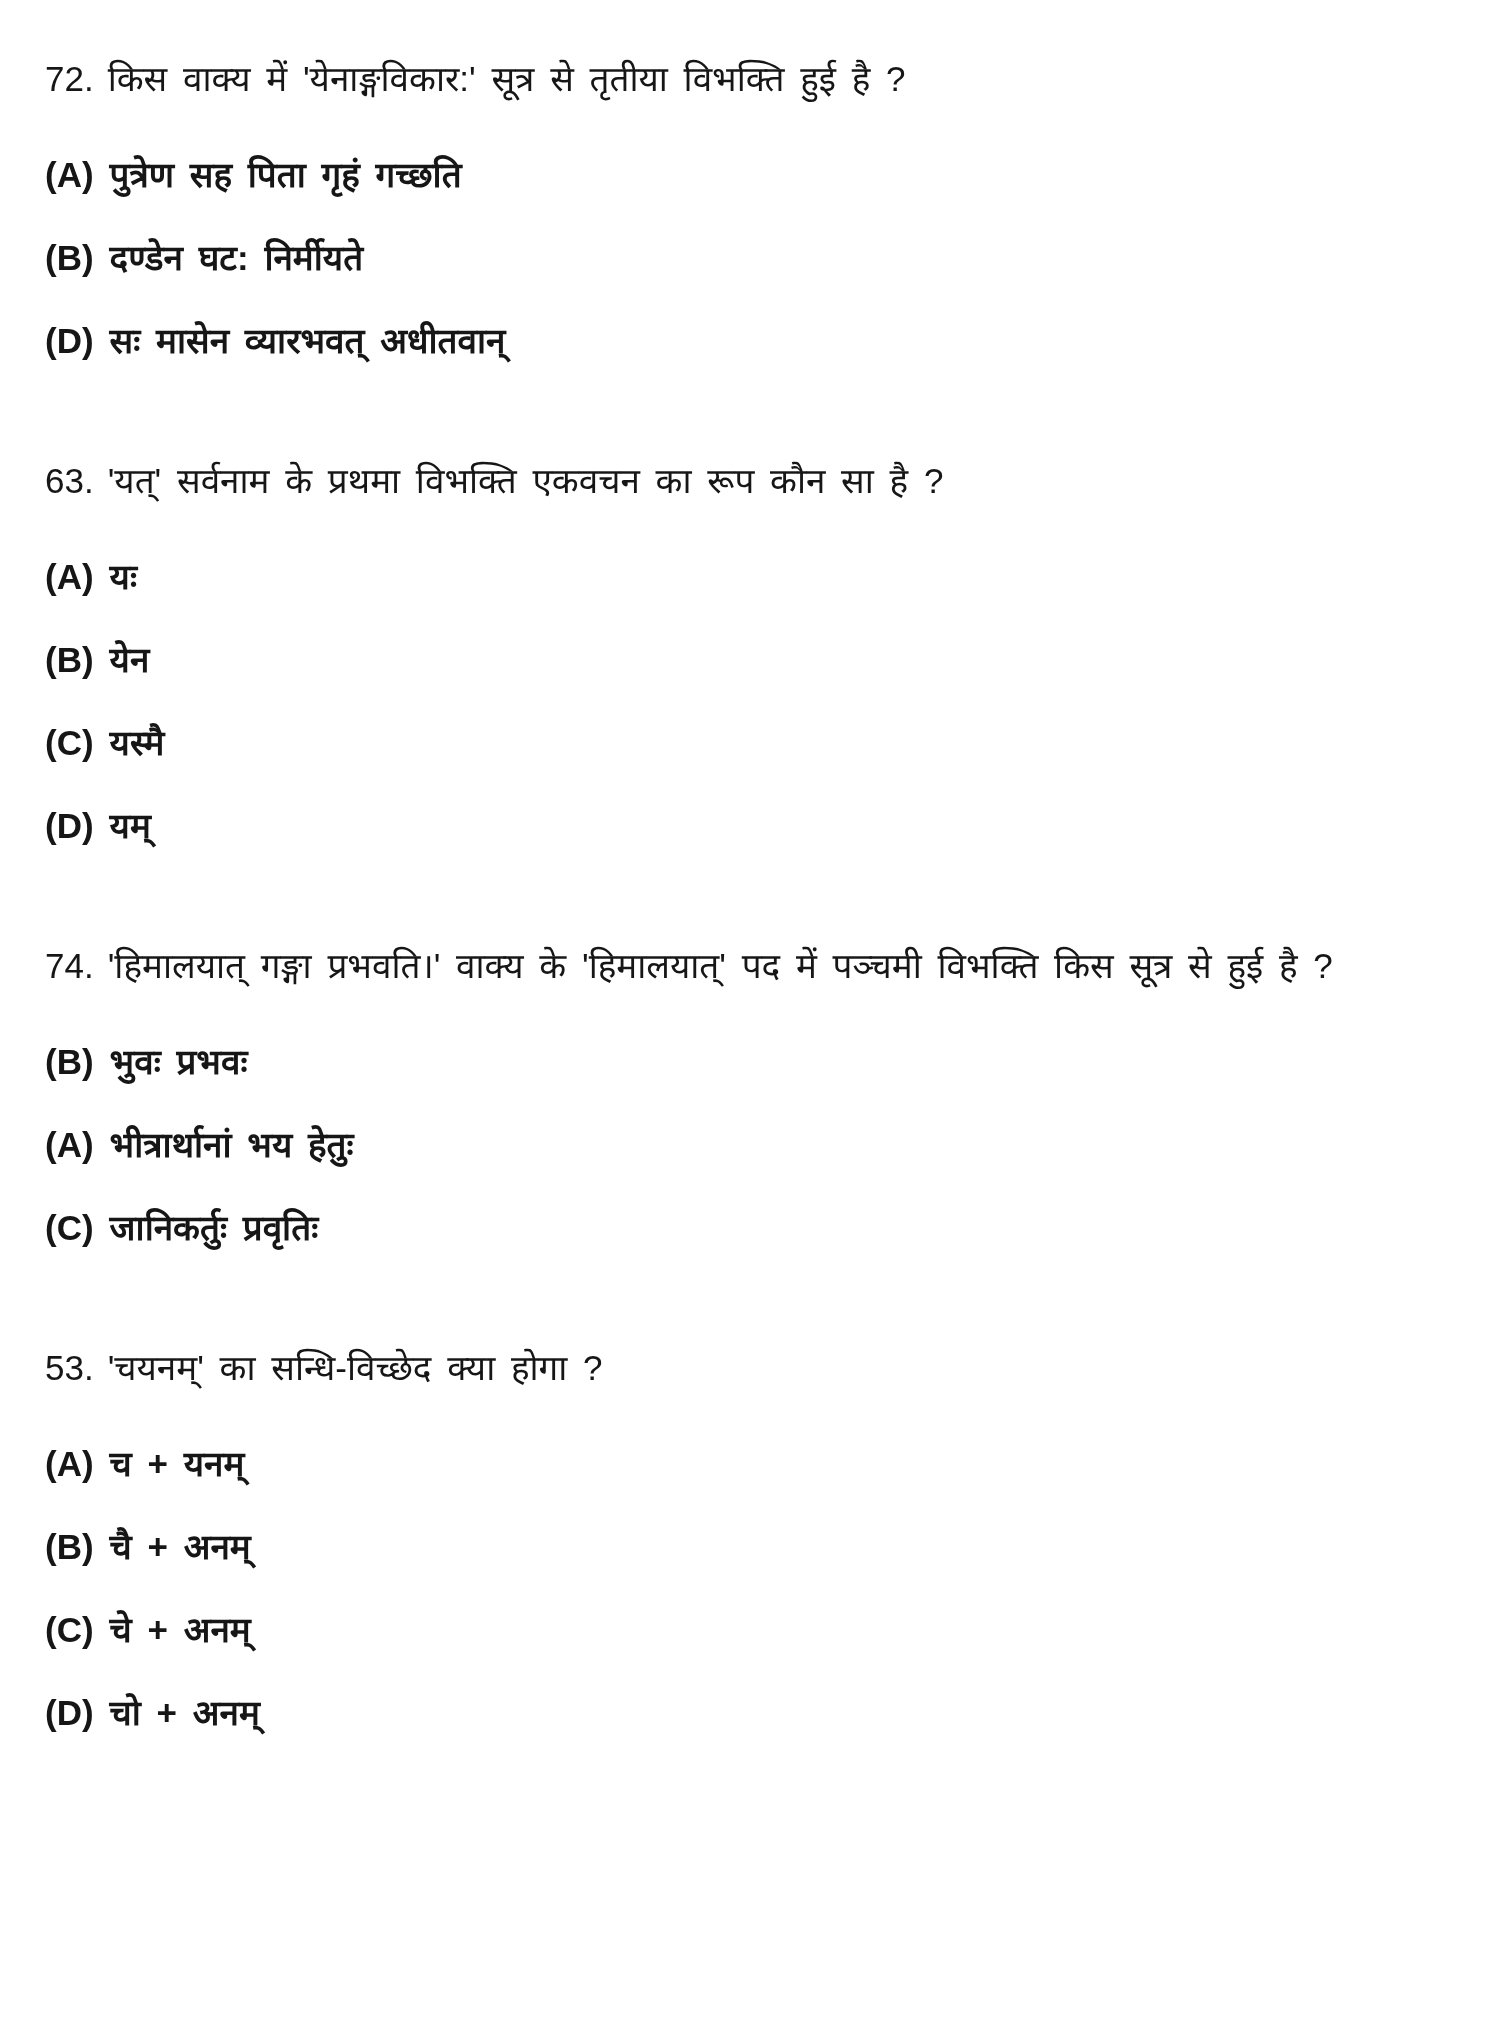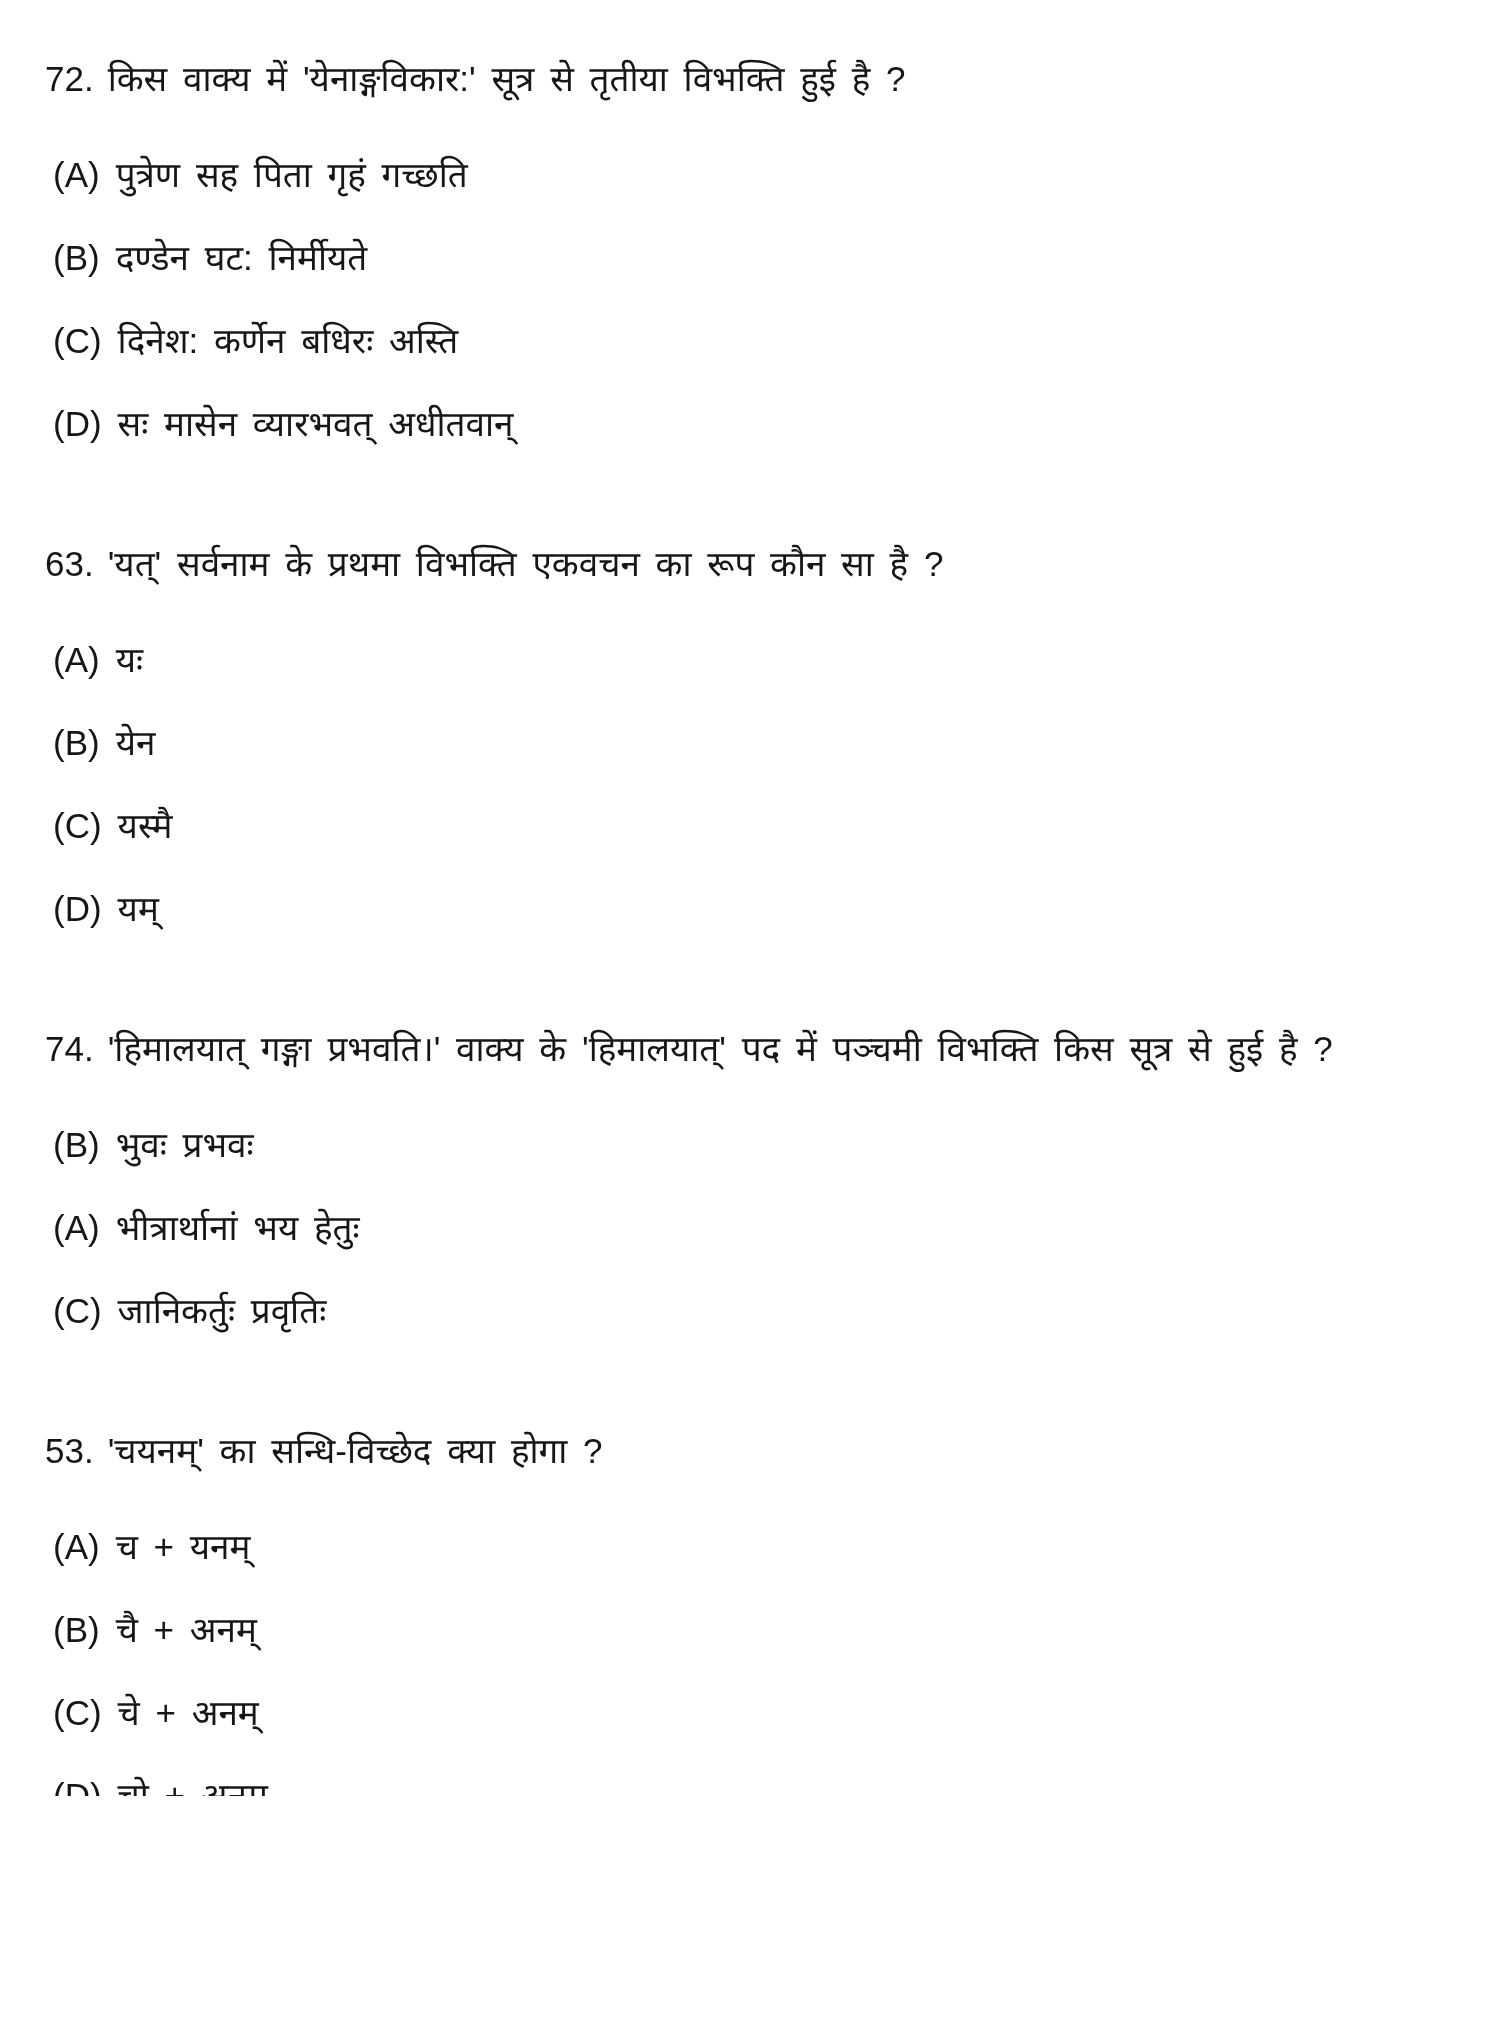"(A) पुत्रेण सह पिता गृहं" .option { font-weight: none -> bold; margin: 0 0 5px 8px -> 0 0 5px 0 }
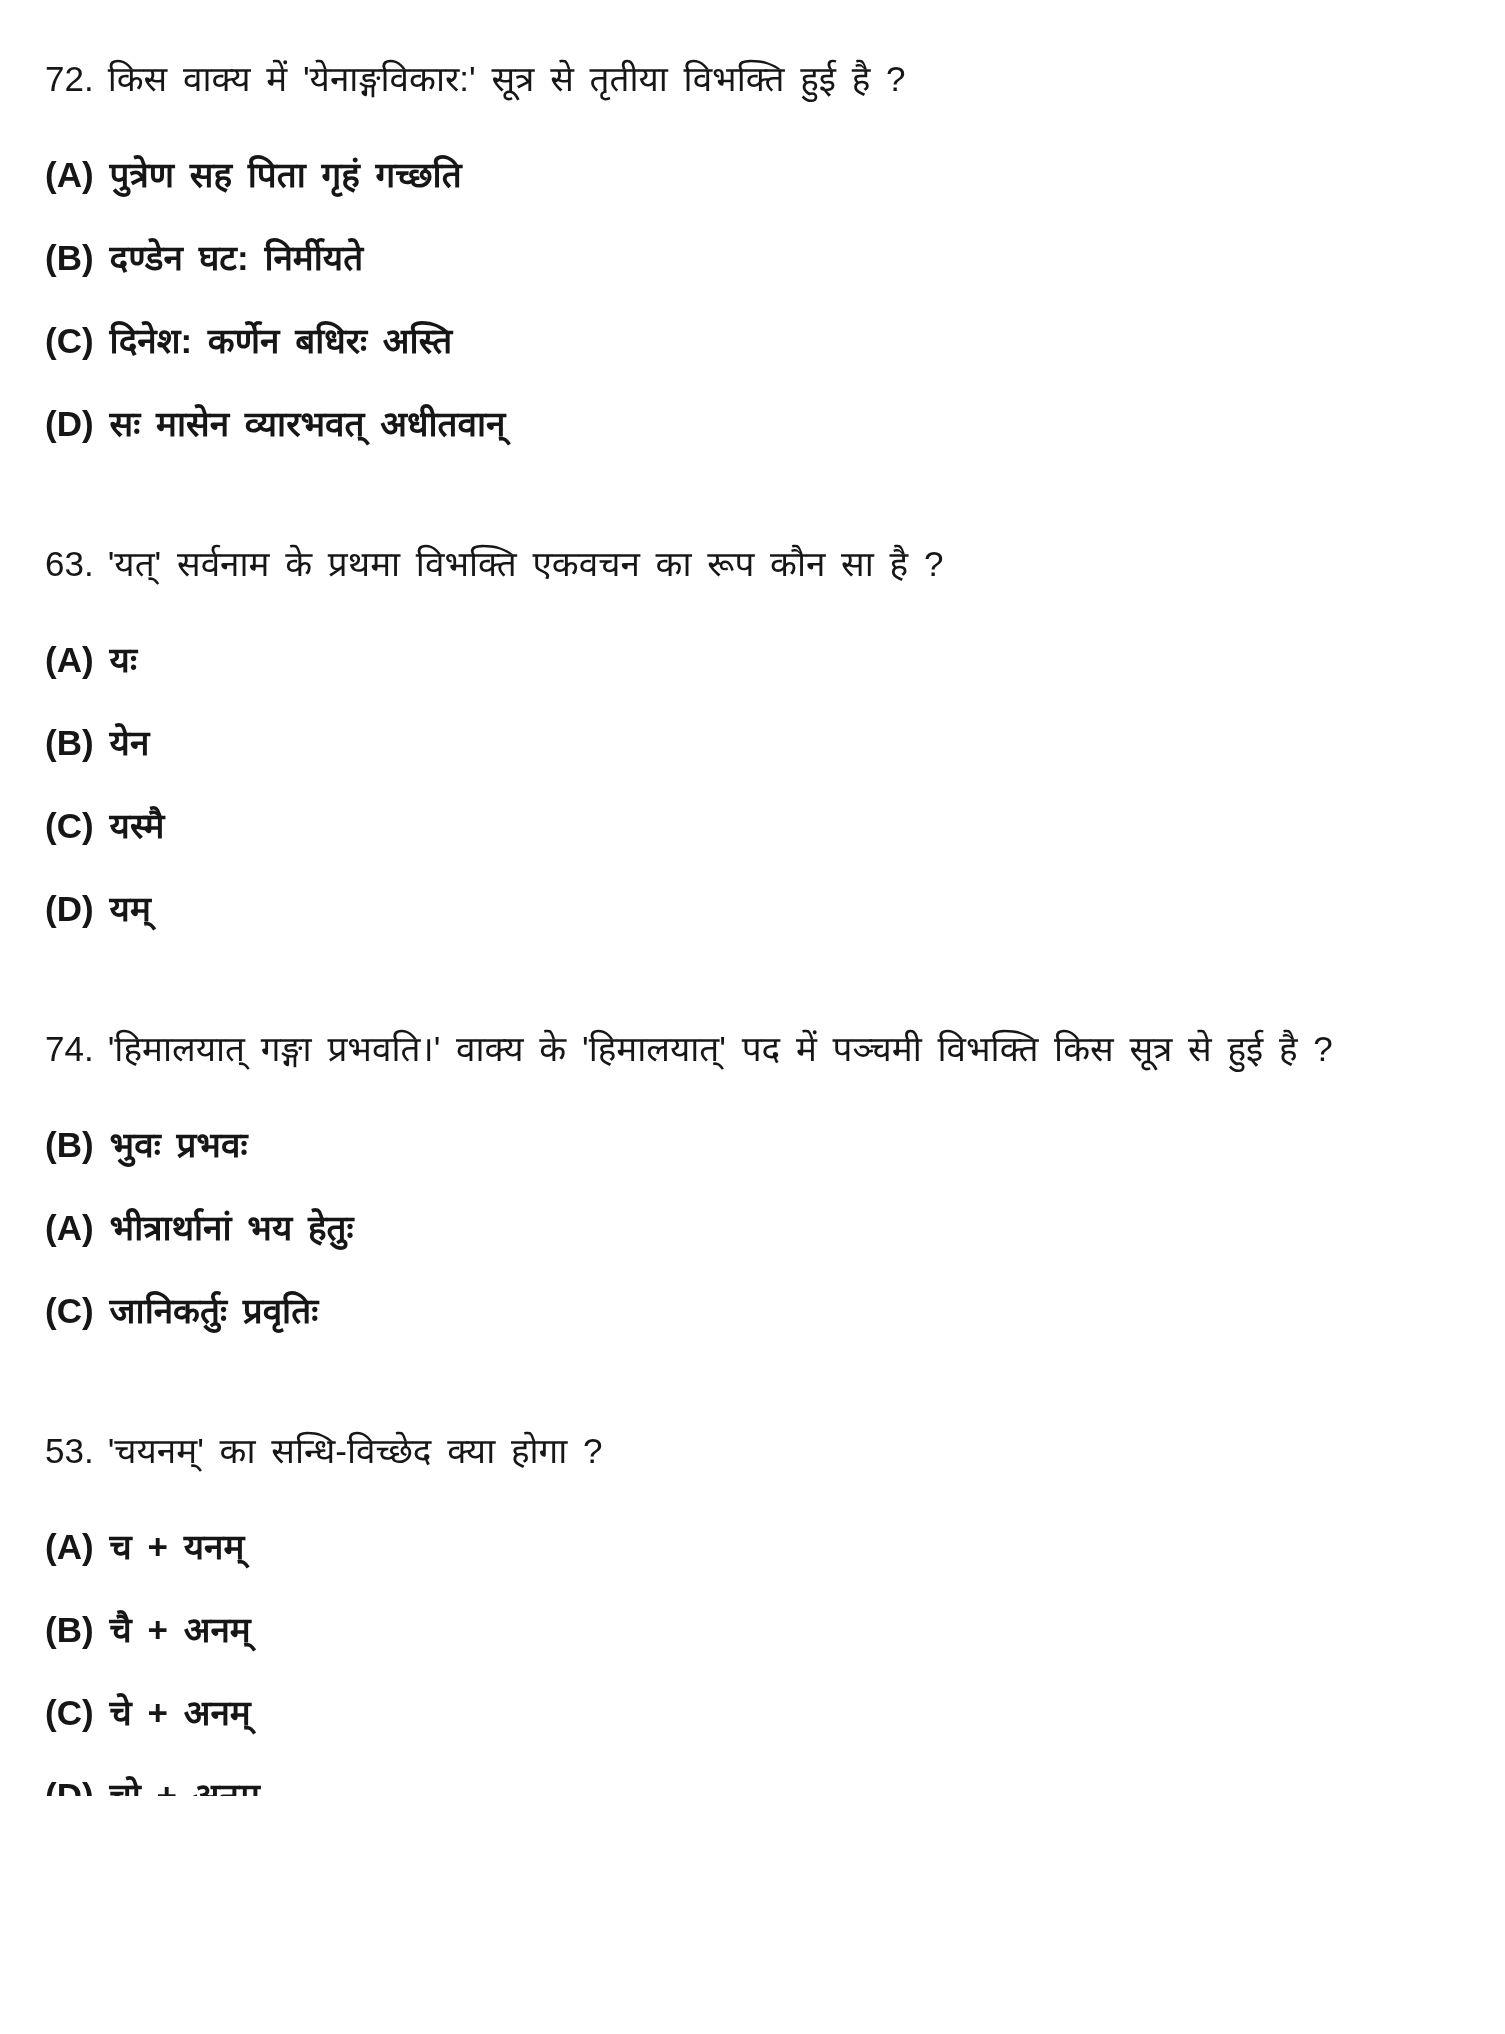"(C) दिनेश: कर्णेन बधिरः अस्ति" p.option { html: <p><span>(C)</span><span>दिनेश: कर्णेन बधिरः अस्ति</span></p> -> none }
